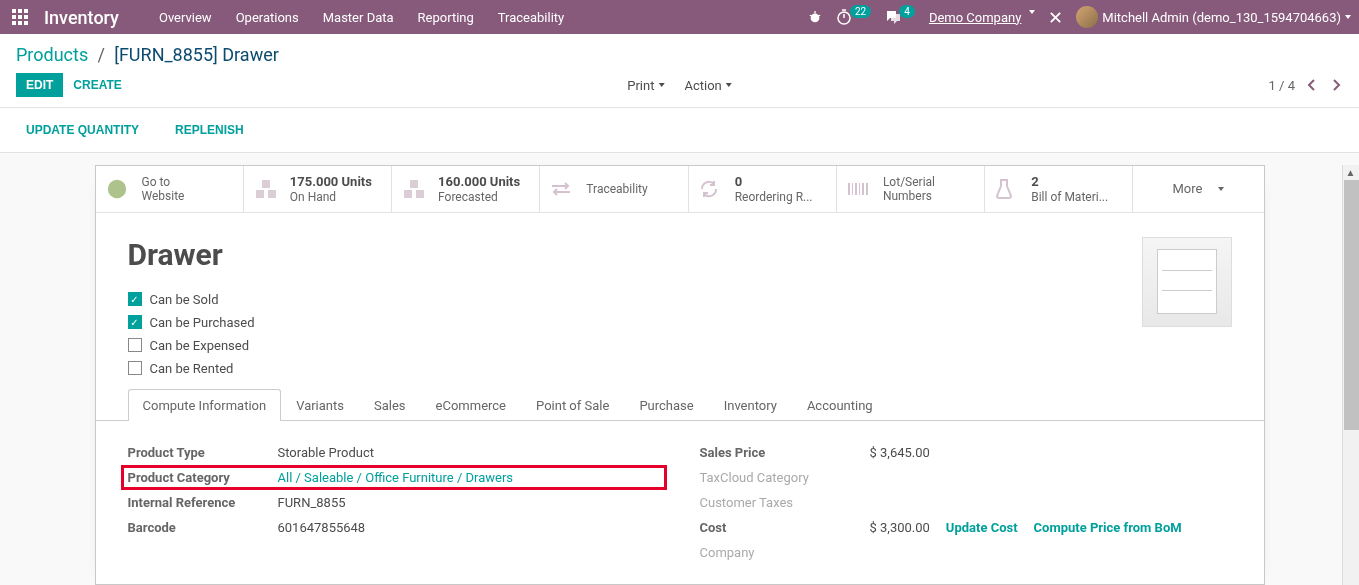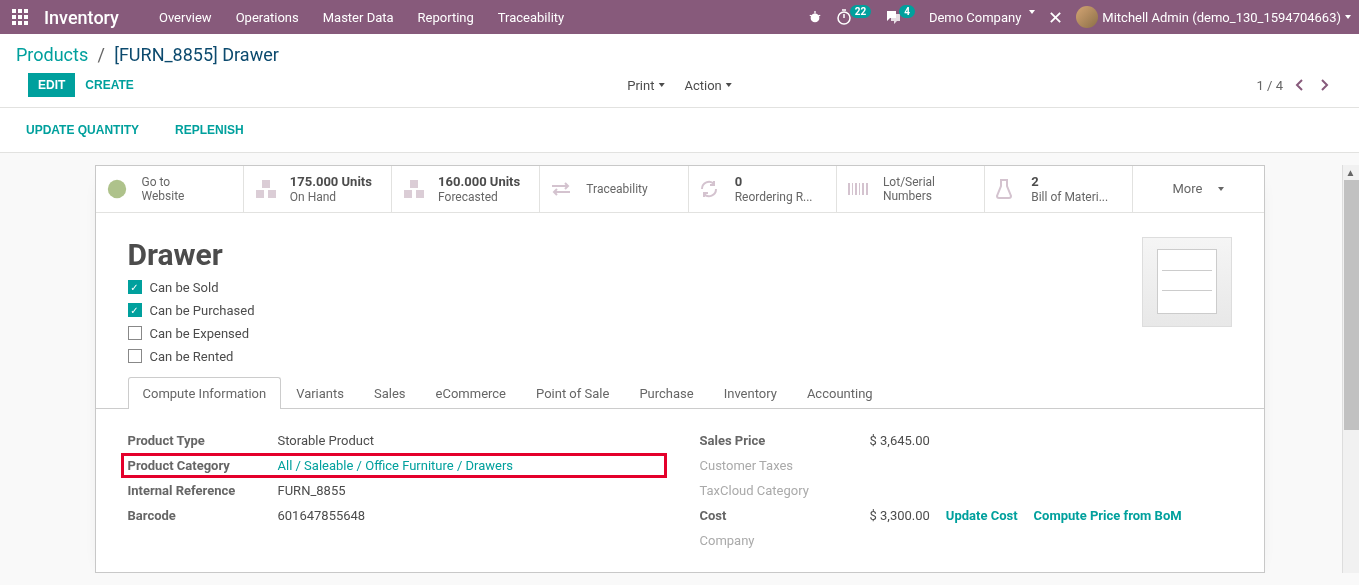"22" .navbar .badge { font-weight: bold -> normal }
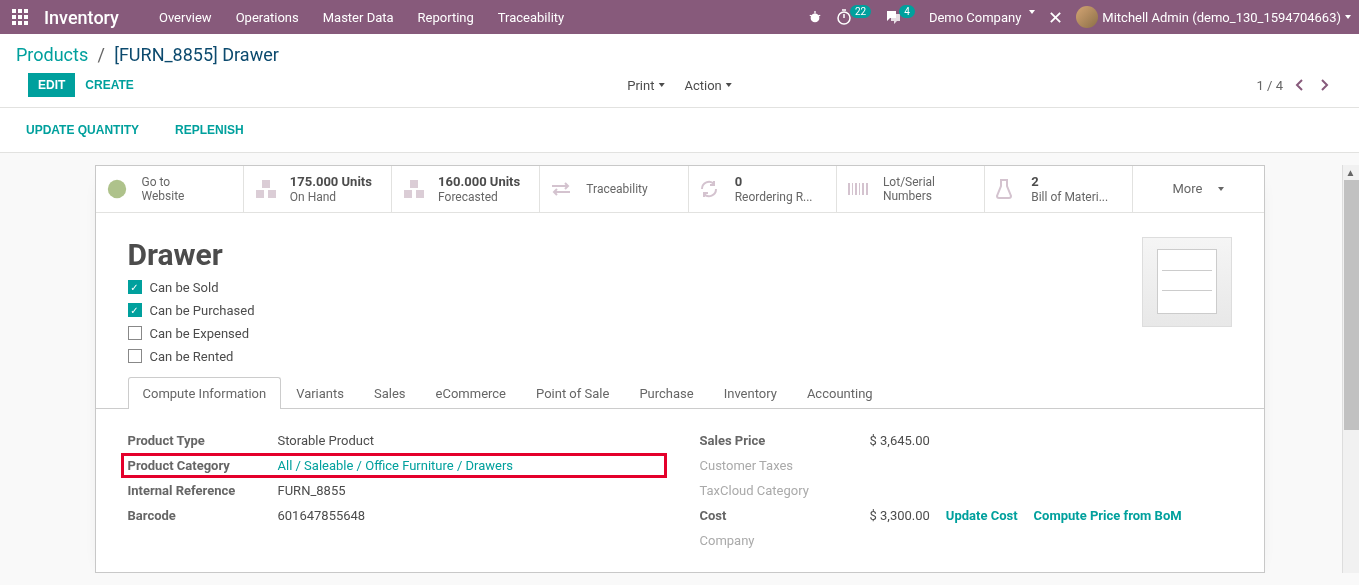"Demo Company" .navbar .company { text-decoration: none -> underline }
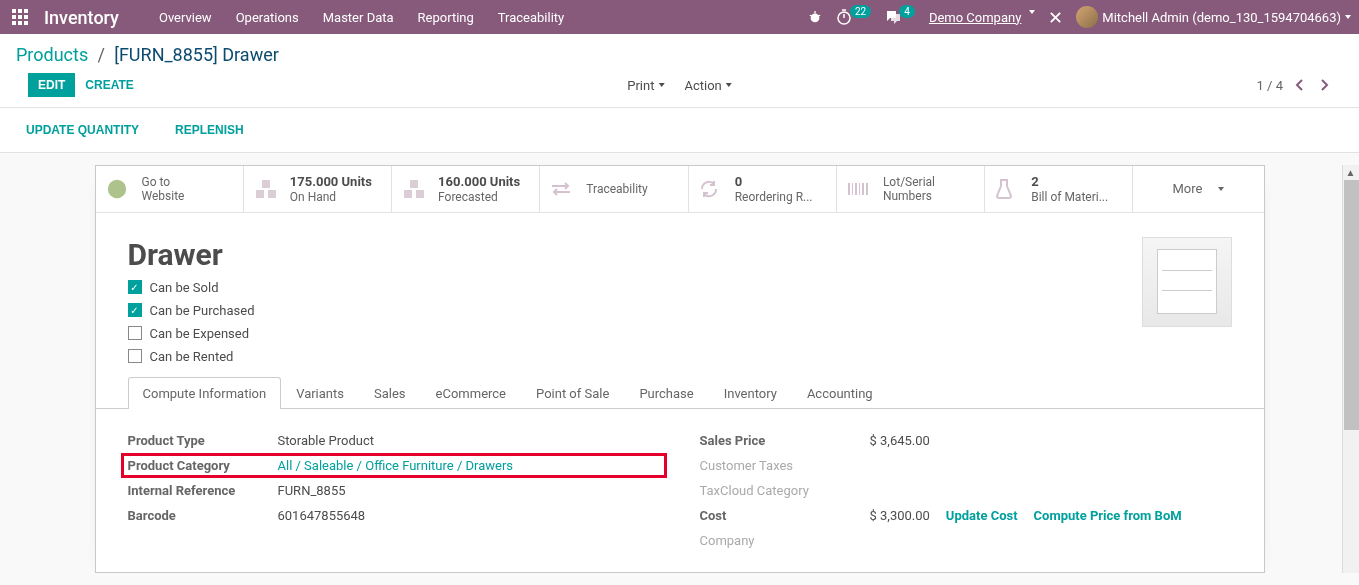"EDIT" .actions-row { padding: 2px 28px 10px -> 2px 16px 10px }
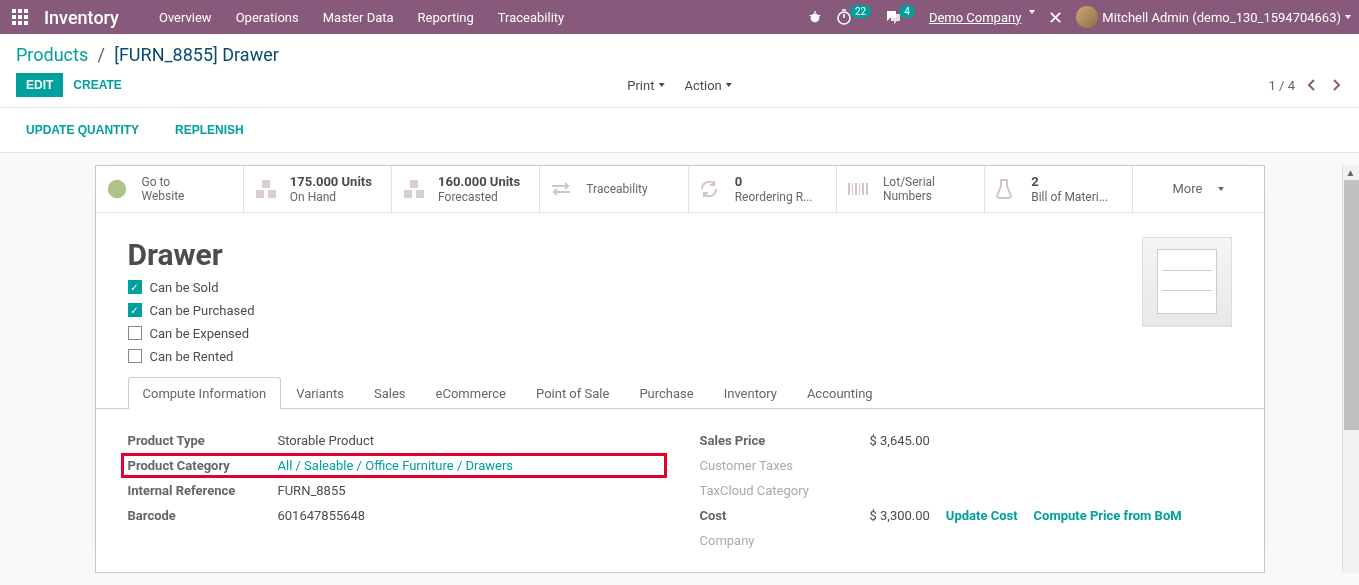"Drawer" .product-title { margin-bottom: 8px -> 20px }
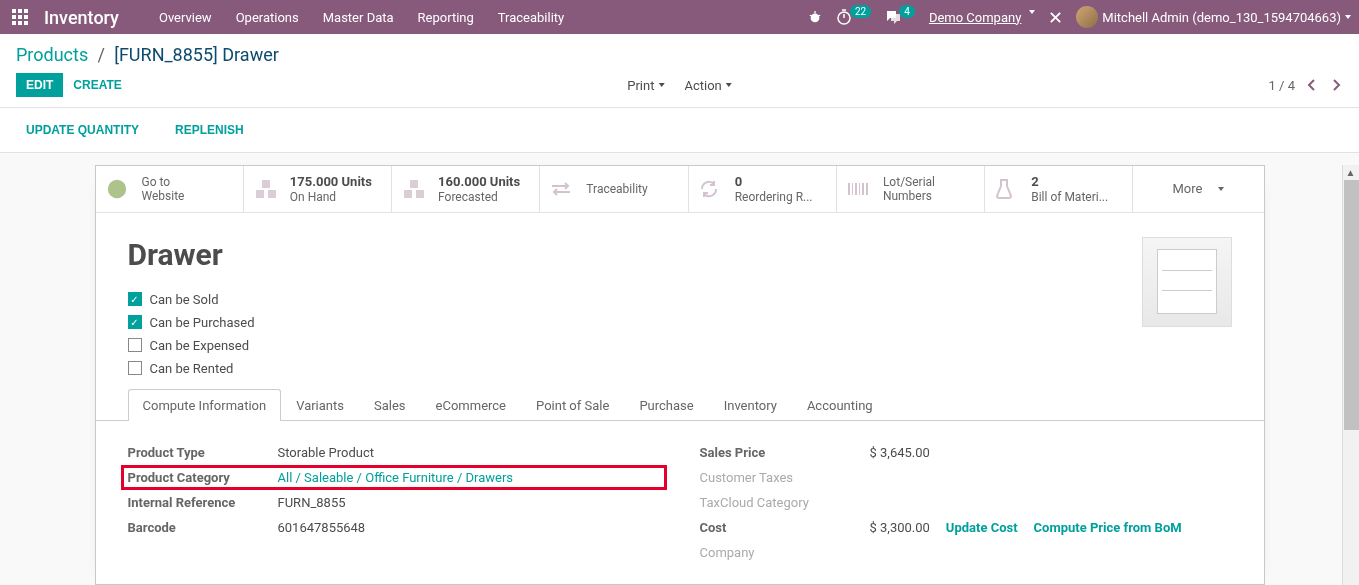"Customer Taxes" div.field-row { order: before "TaxCloud Category" -> after "TaxCloud Category" }
